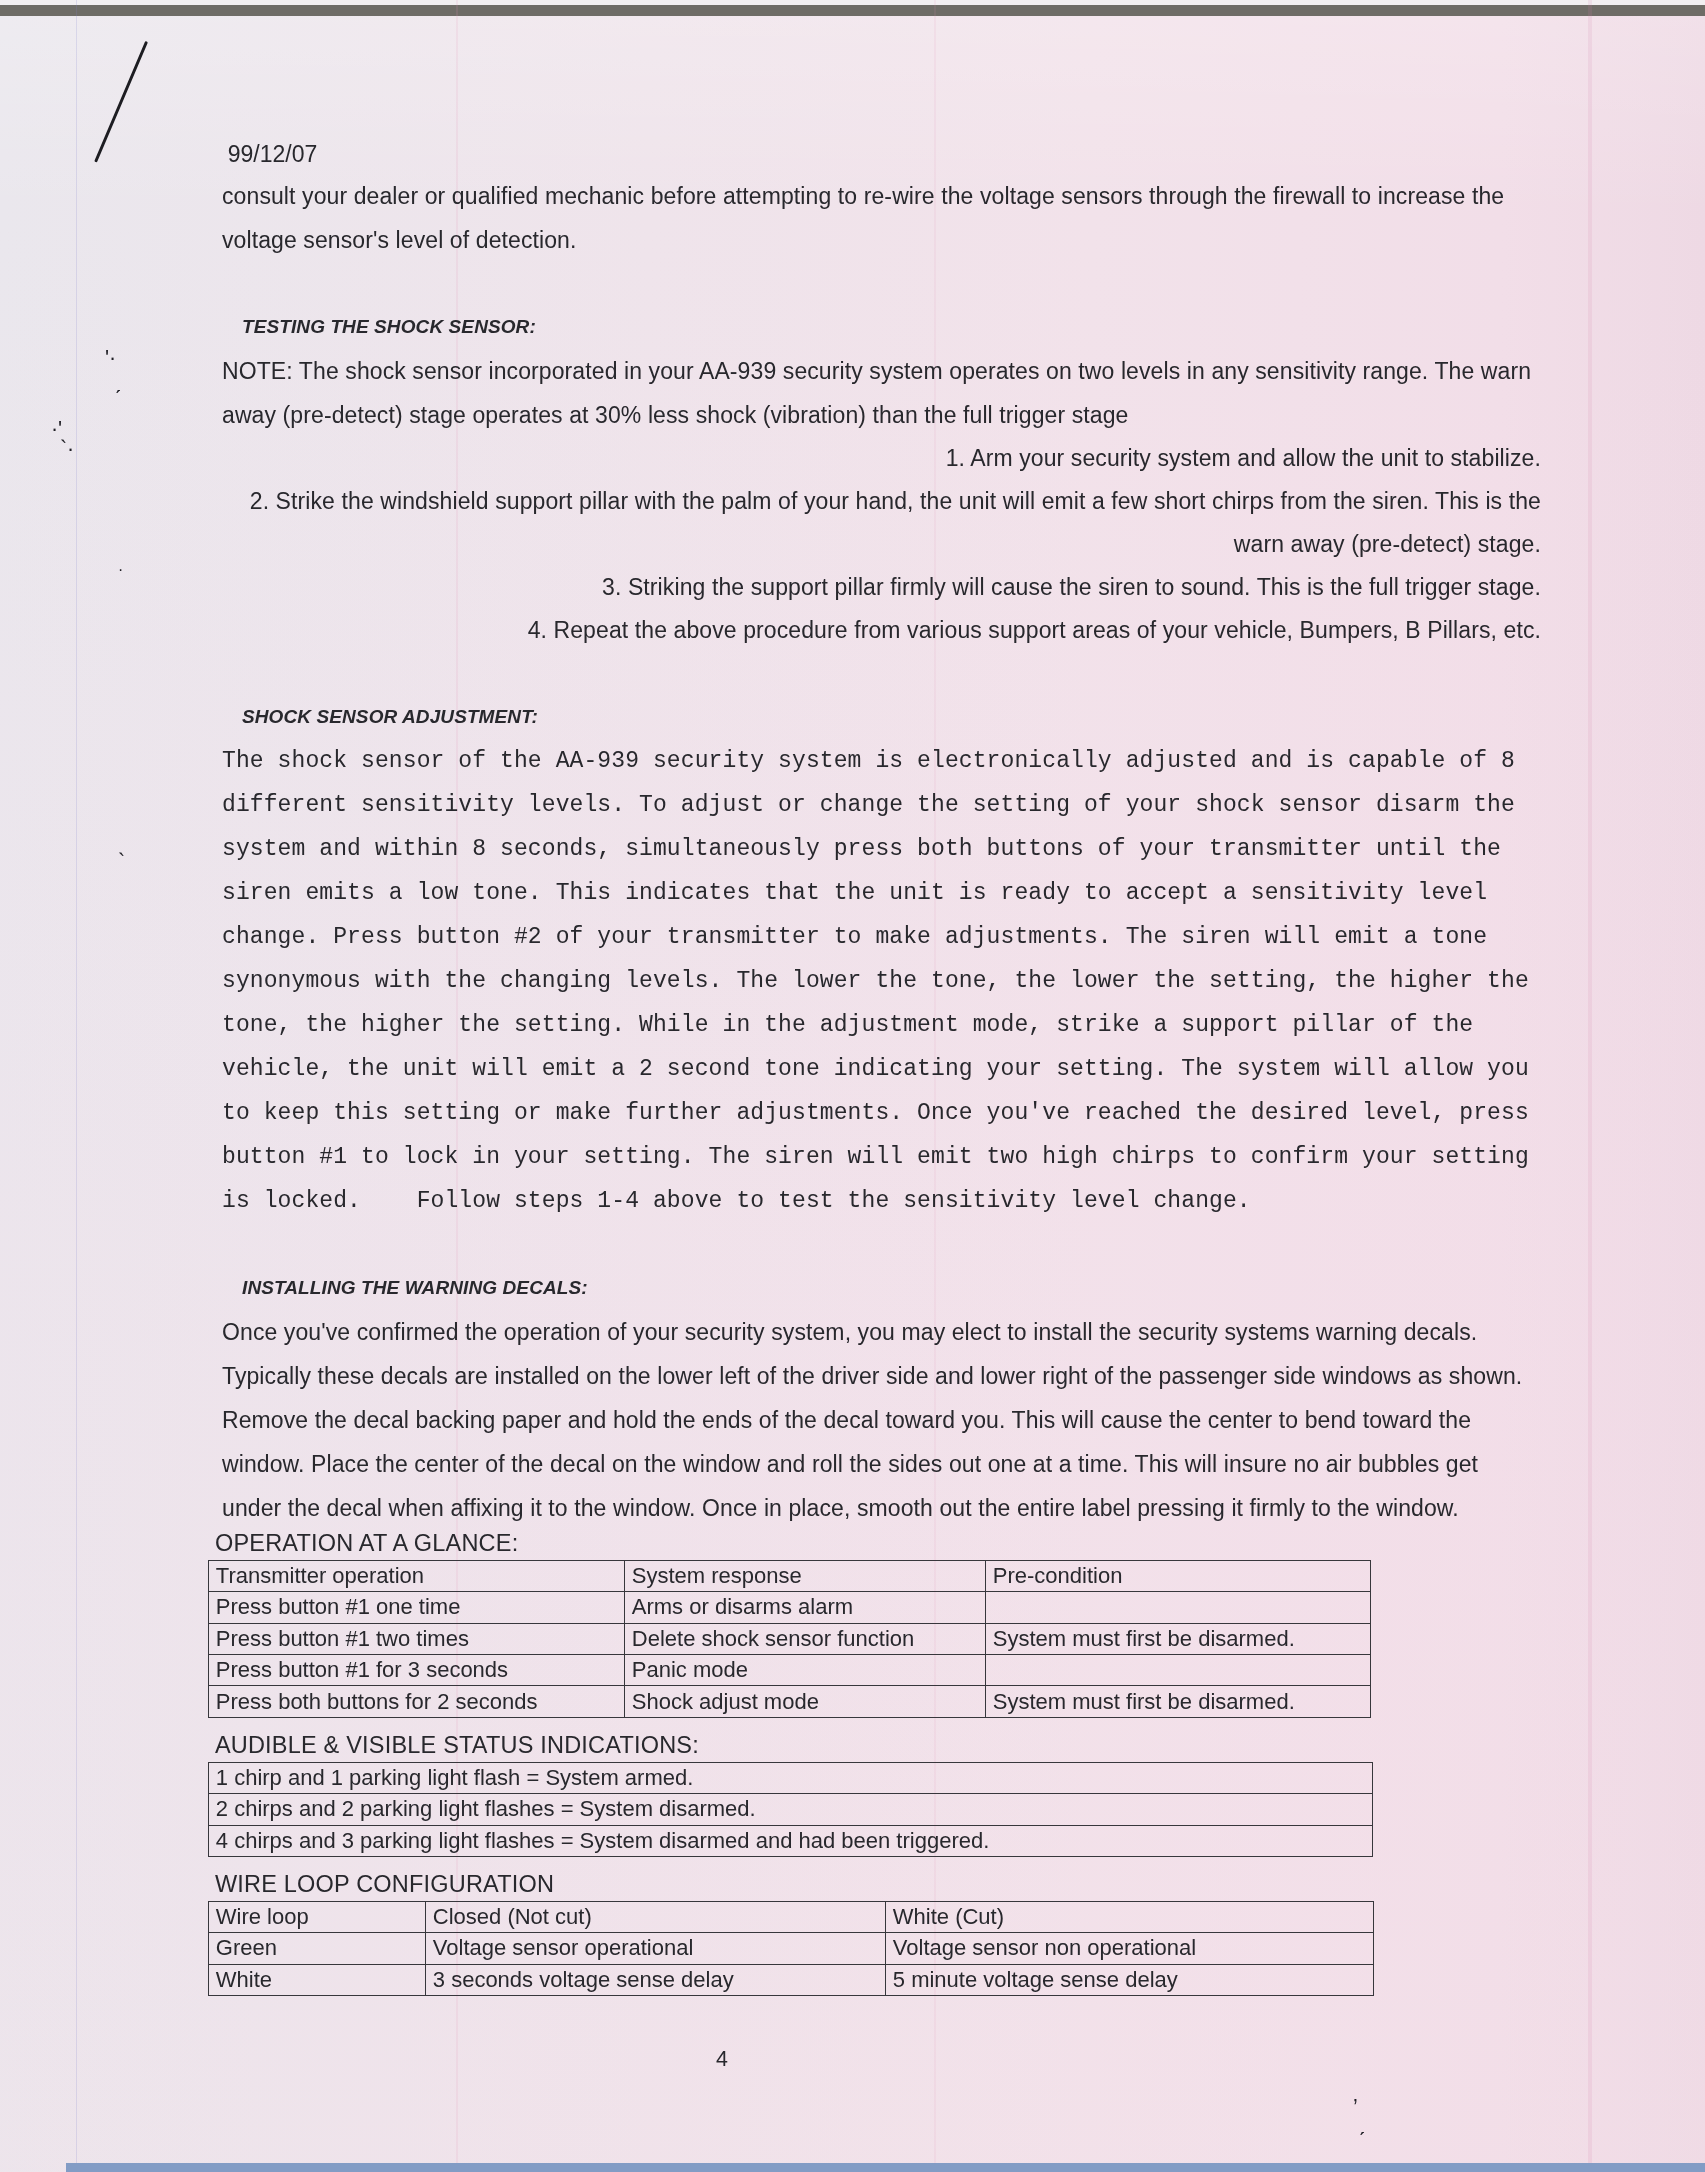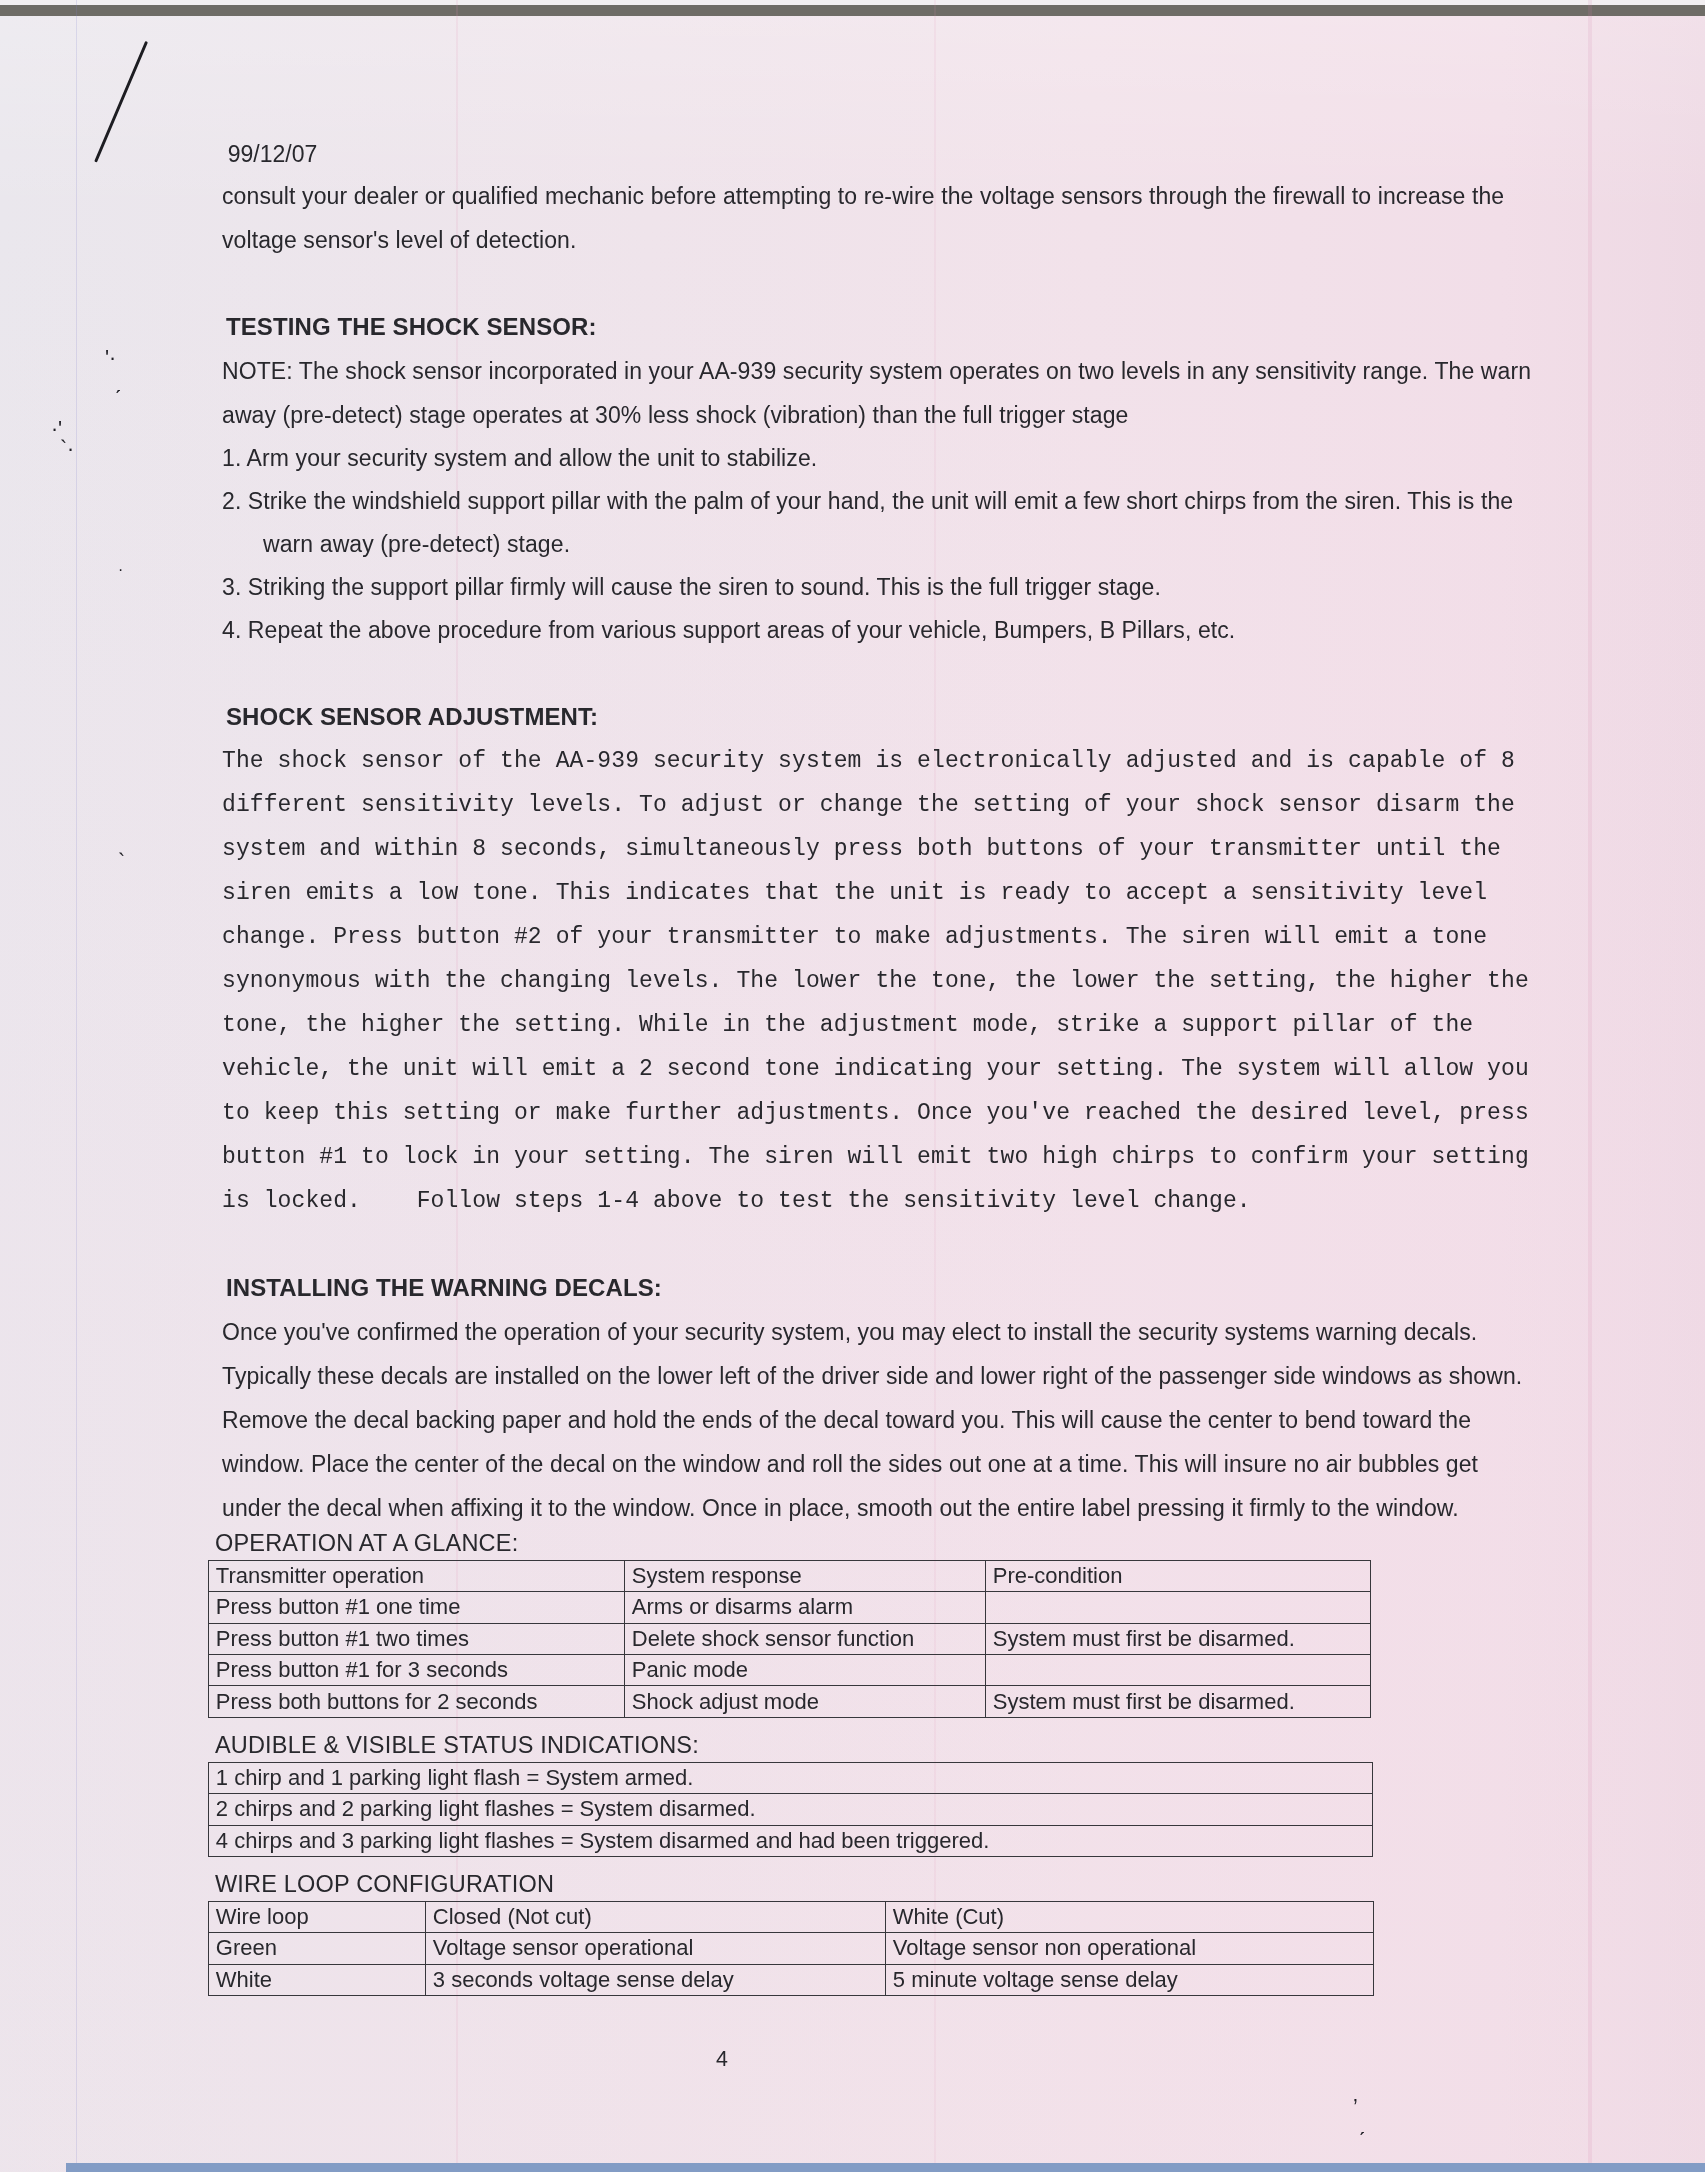"TESTING THE SHOCK SENSOR:" h2.bold-heading { font-size: 24px -> 19px; font-style: none -> italic; margin: 43px 0 0 4px -> 43px 0 0 20px }
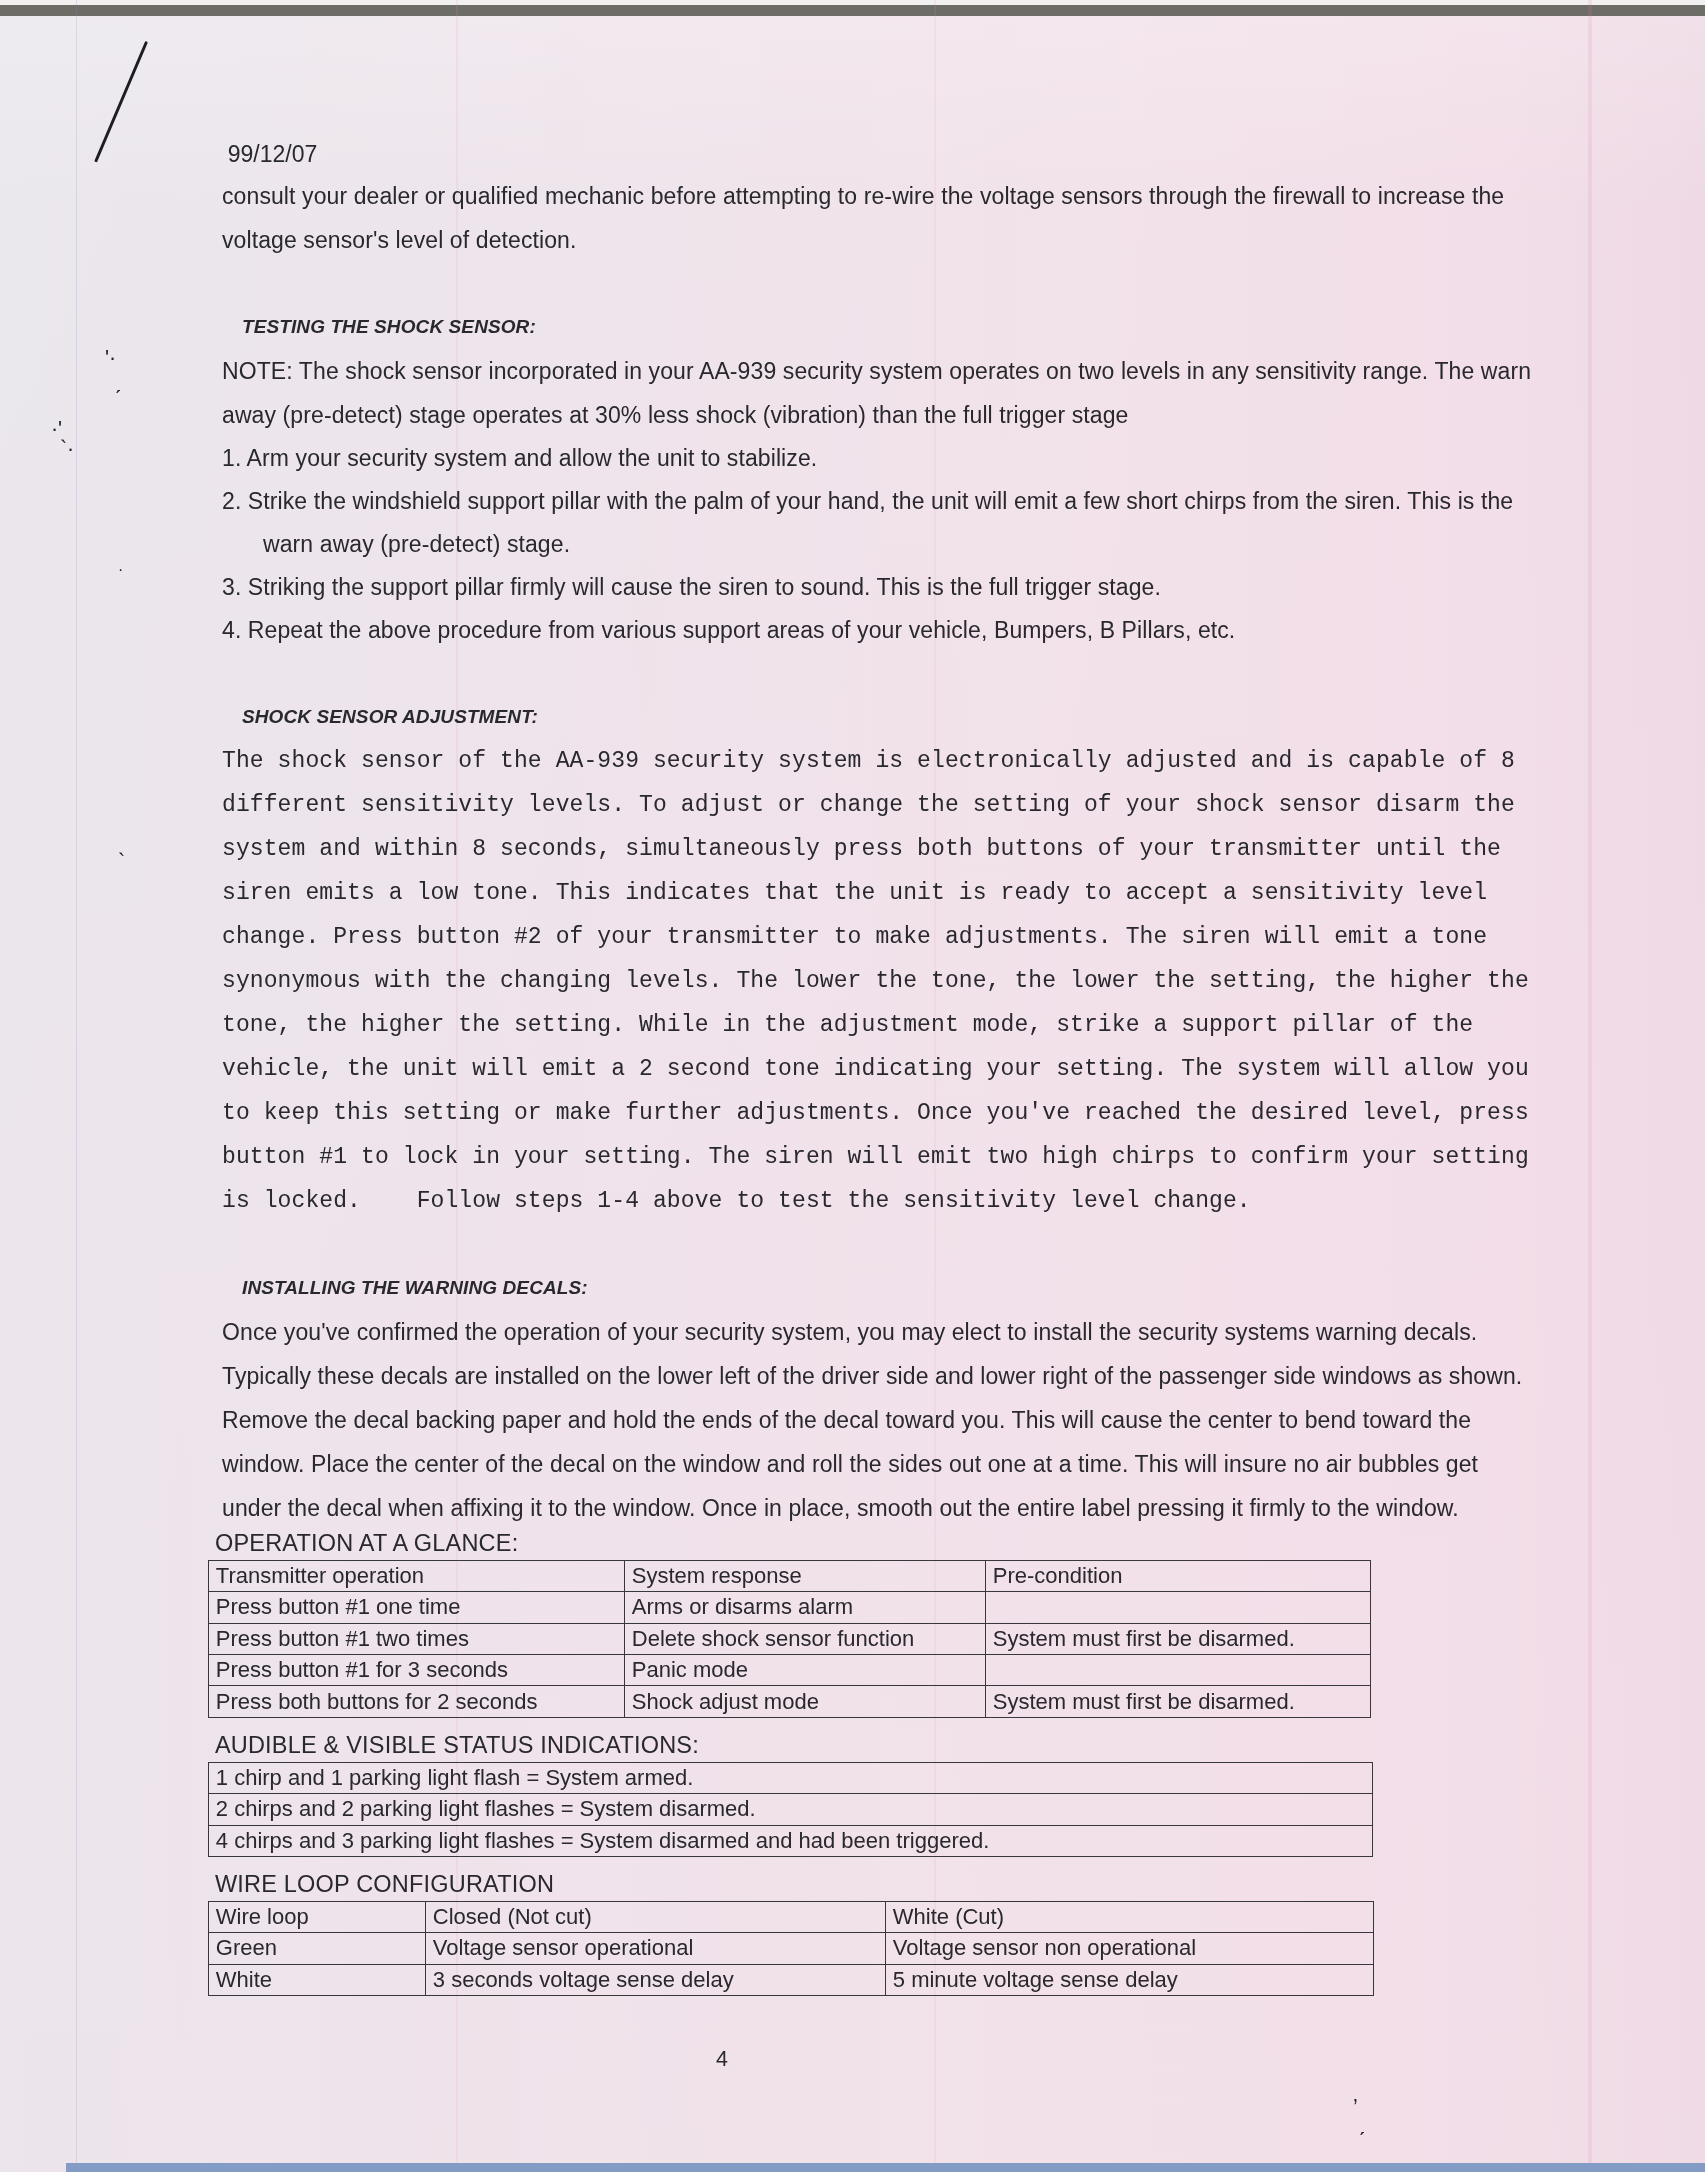"1. Arm your security system" .step { text-align: none -> right }
